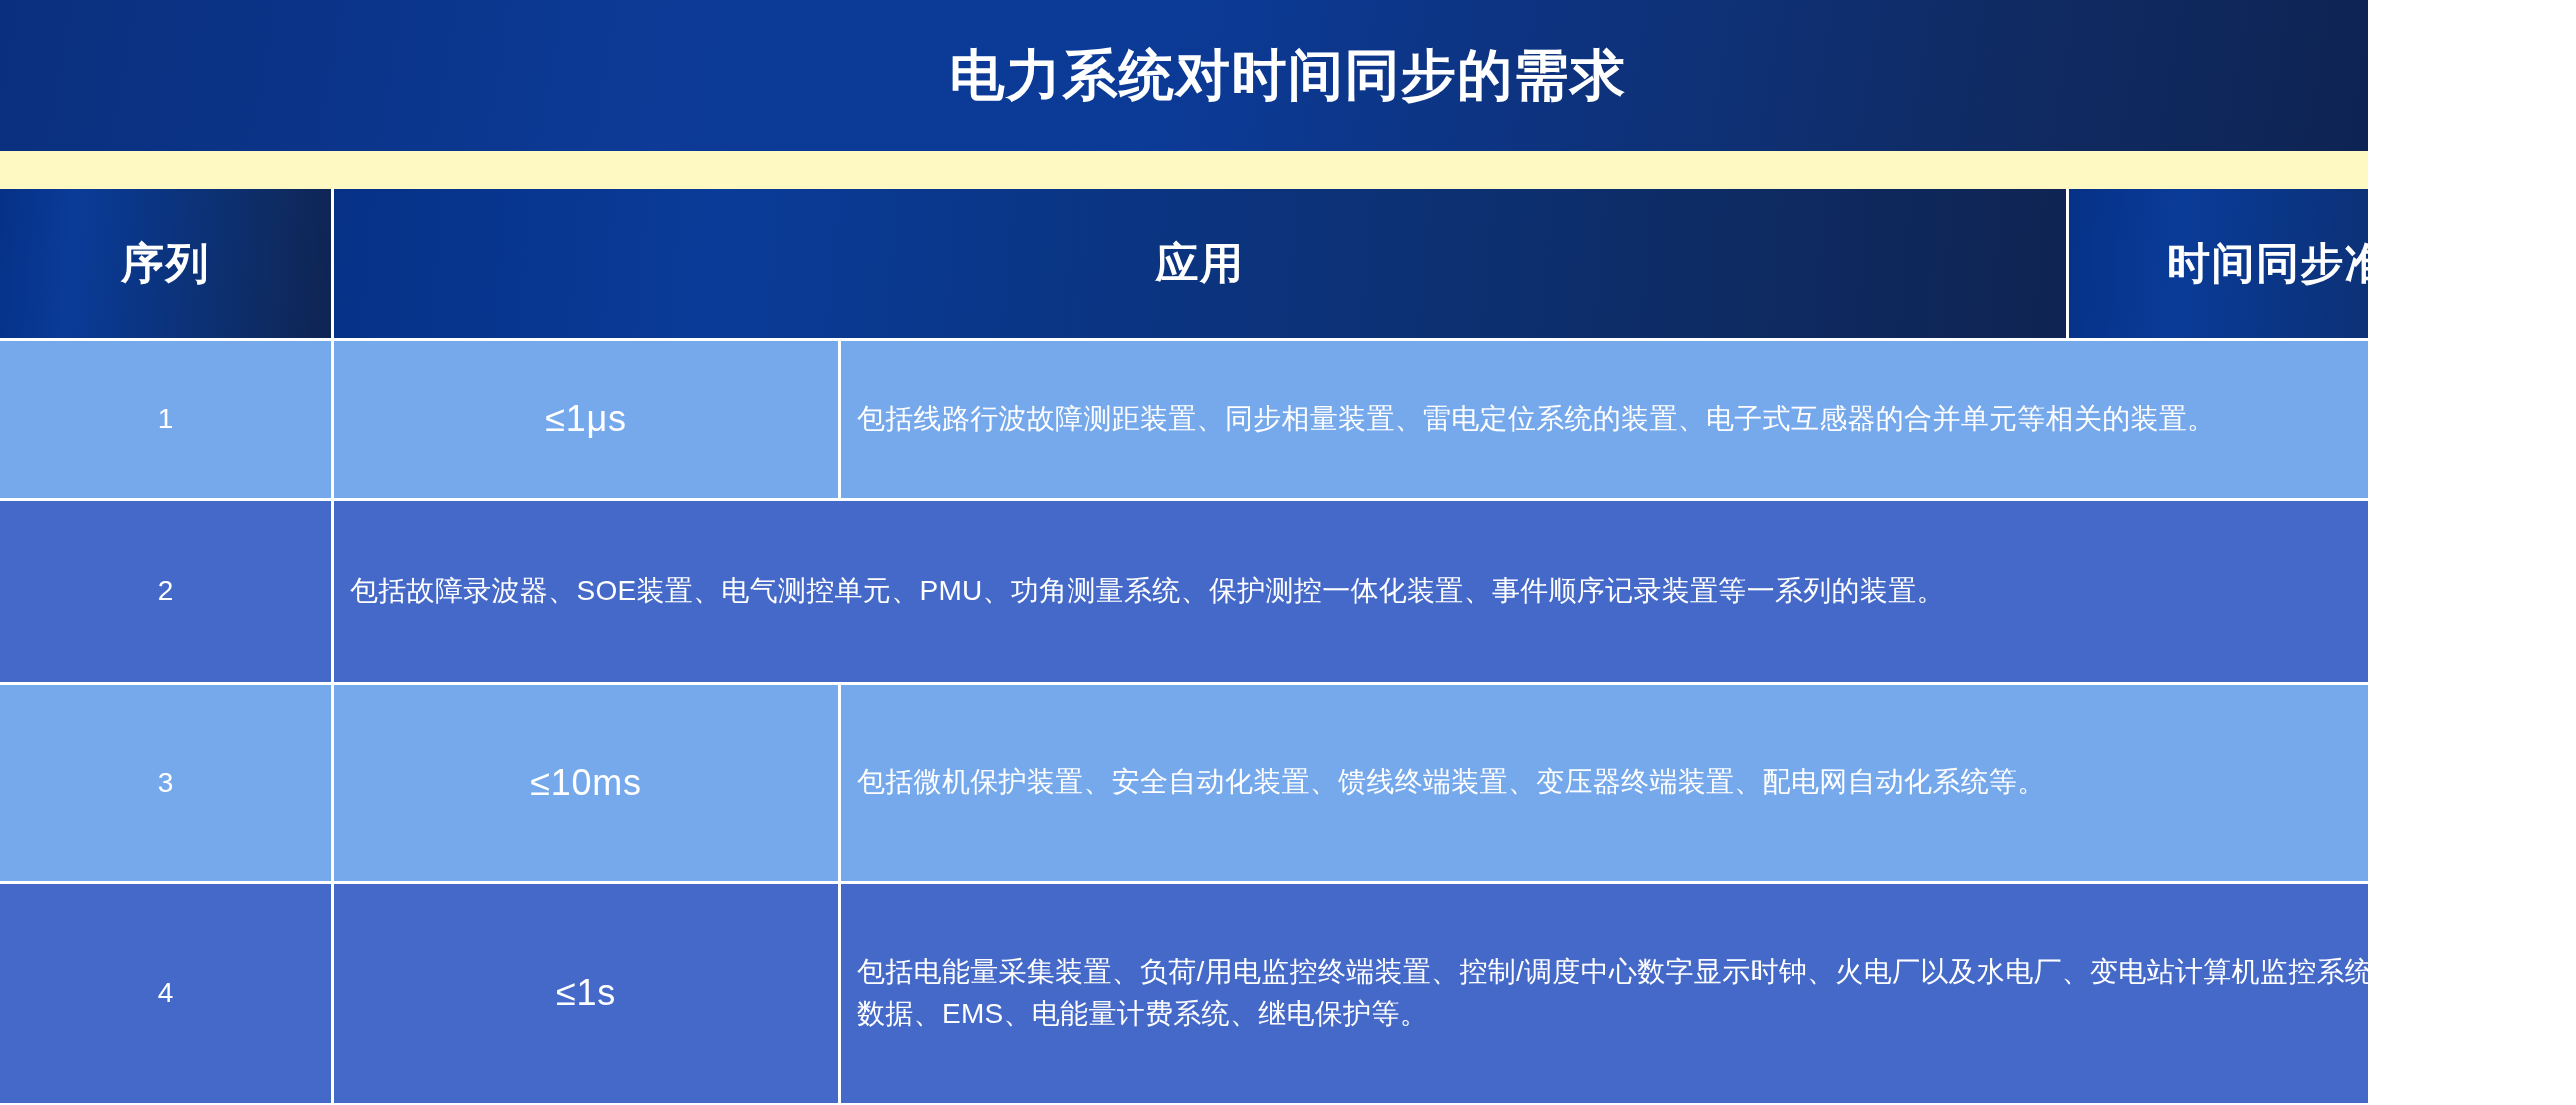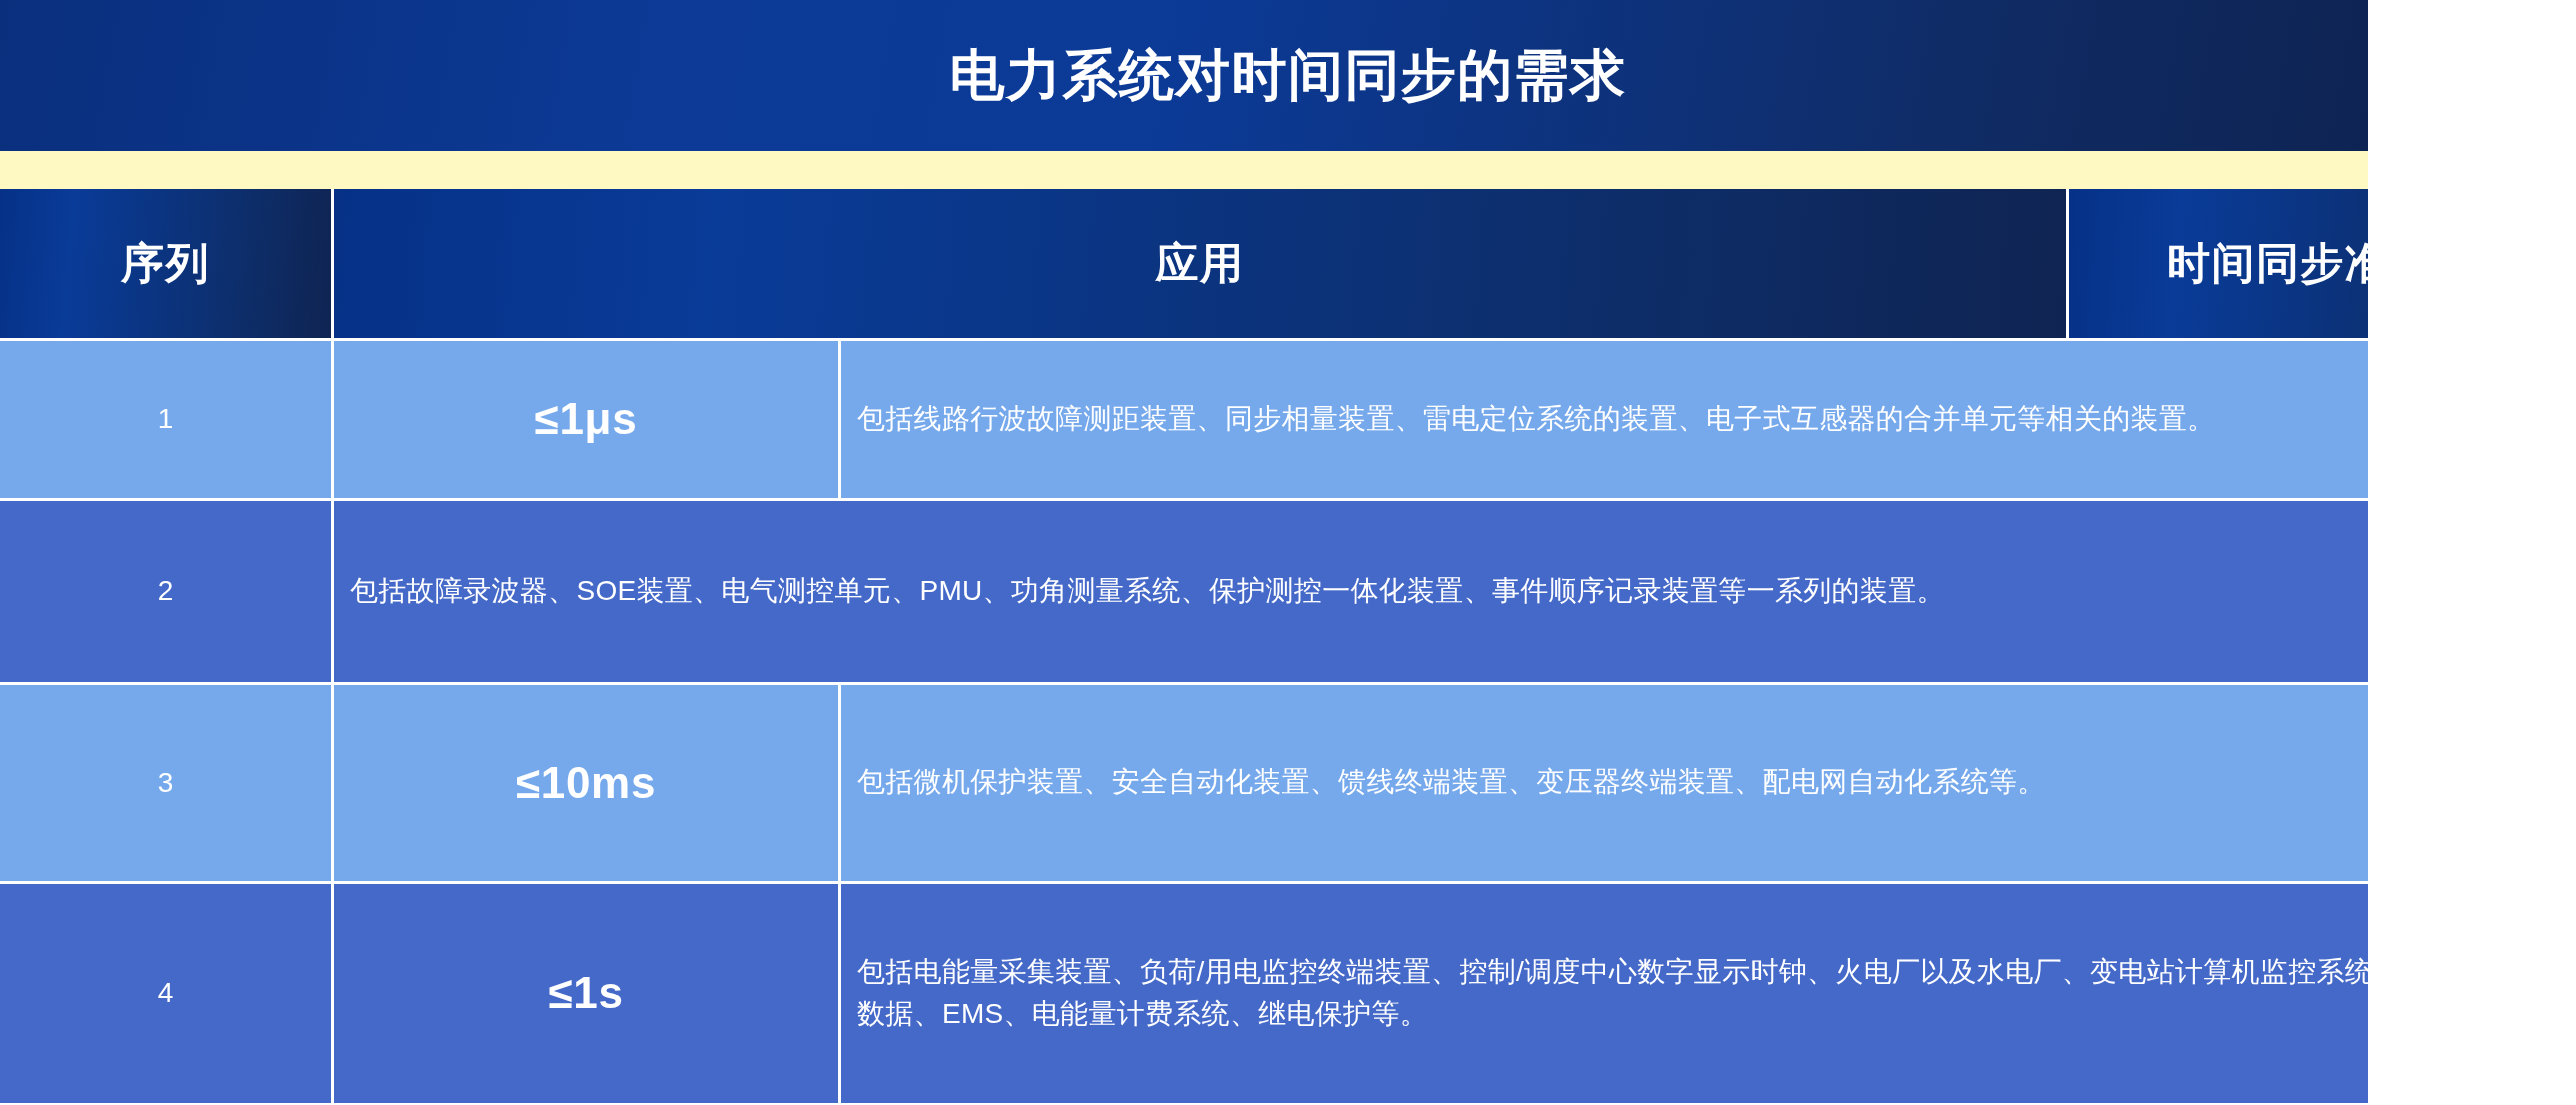"≤1μs" .acc-value { font-size: 44px -> 36px; font-weight: bold -> normal }
